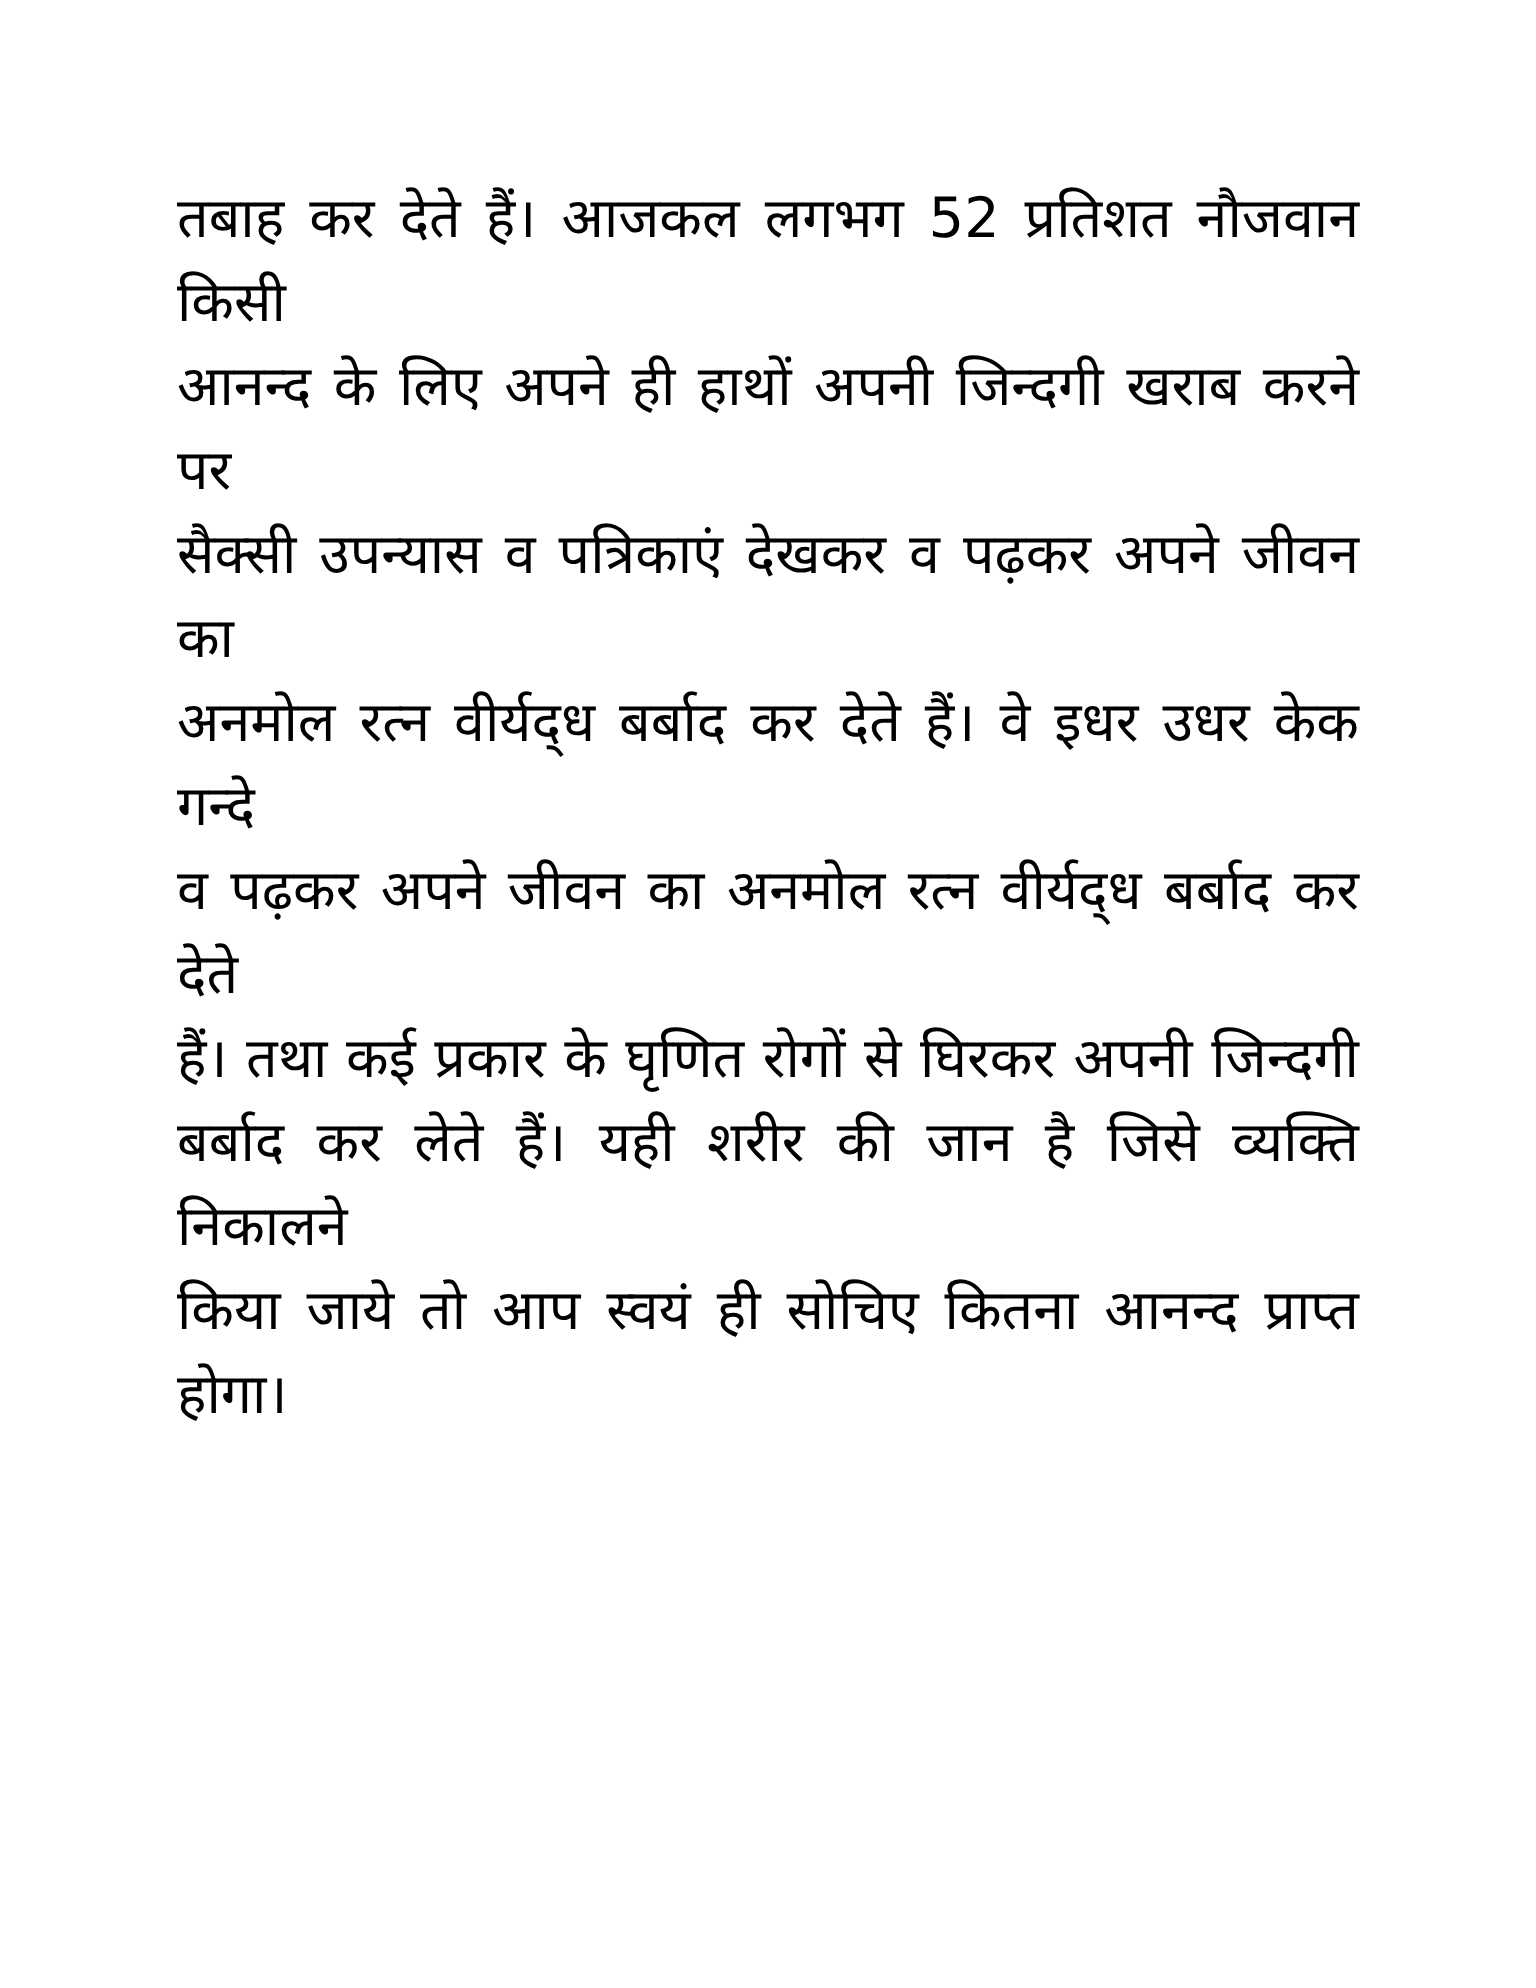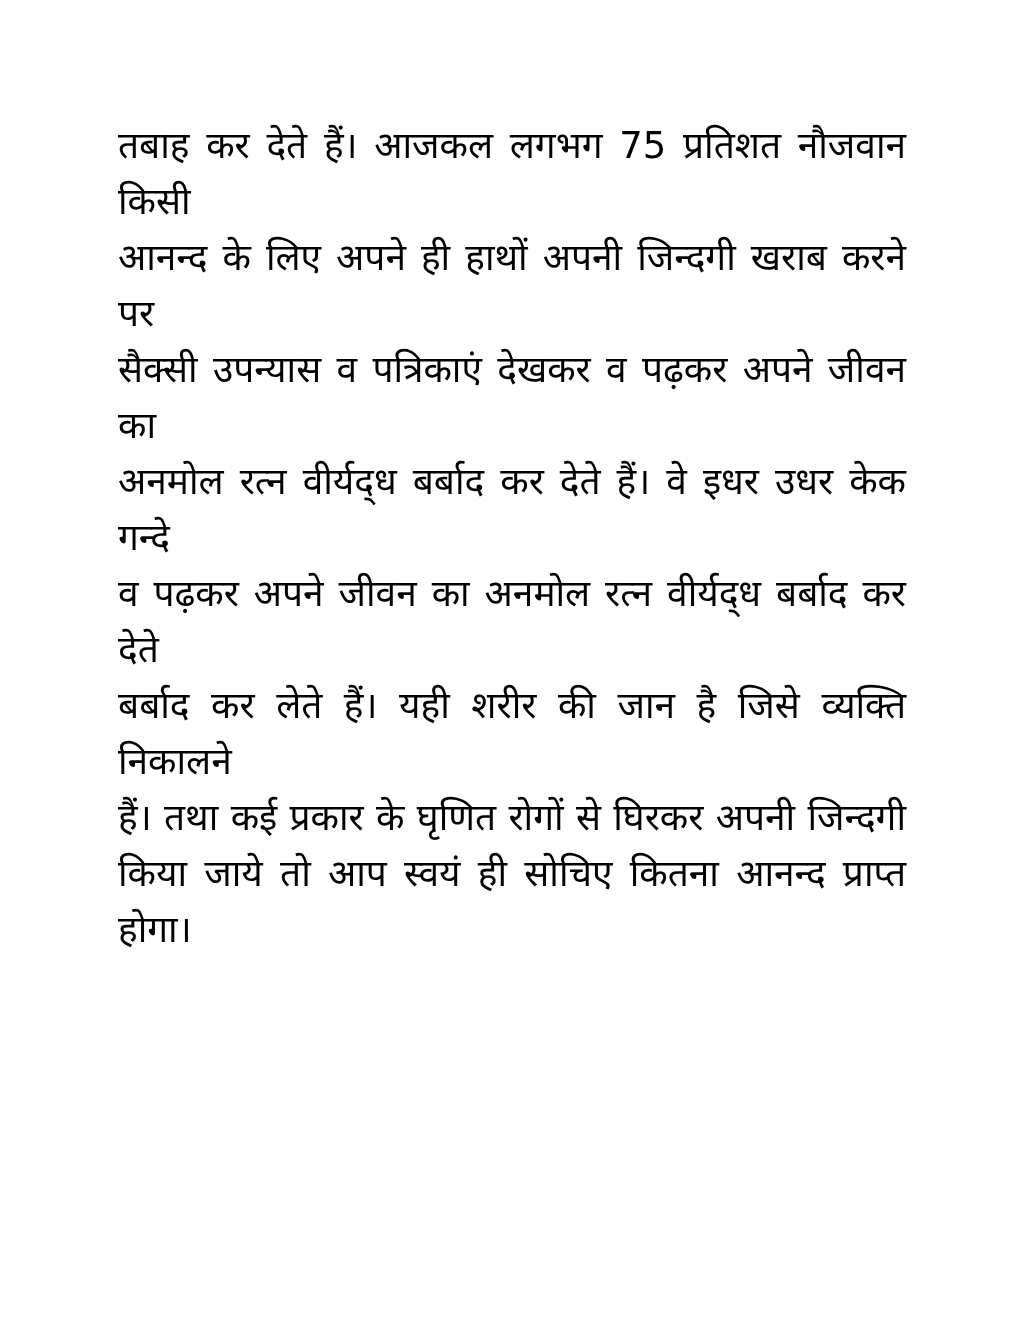"तबाह कर देते हैं। आजकल" div.line { text: 75 -> 52 }
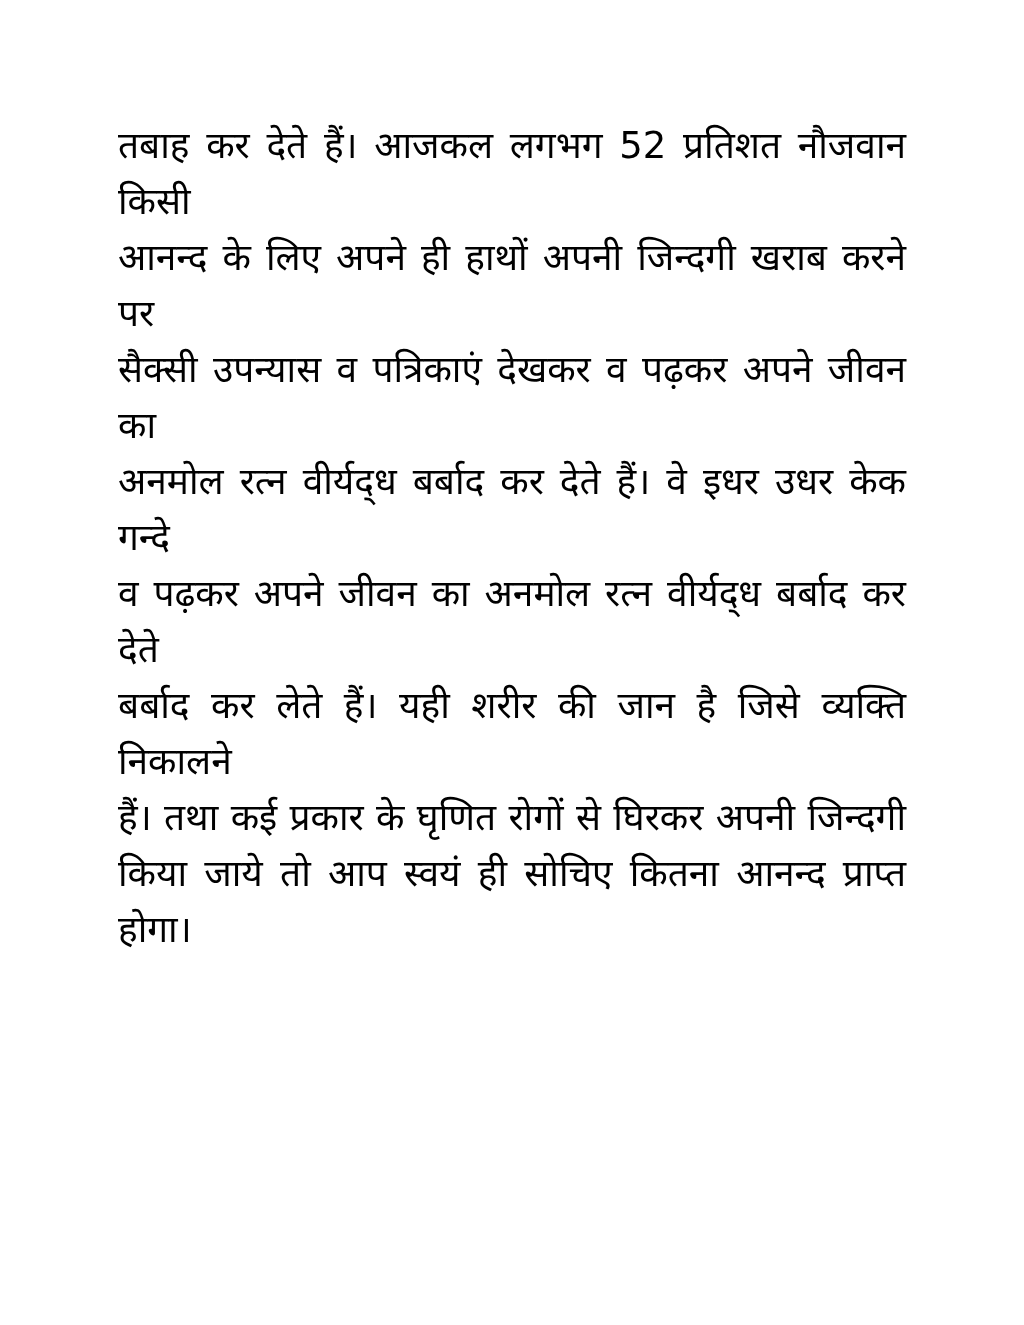"बर्बाद कर लेते हैं। यही" div.line { order: before "हैं। तथा कई प्रकार के" -> after "हैं। तथा कई प्रकार के" }
